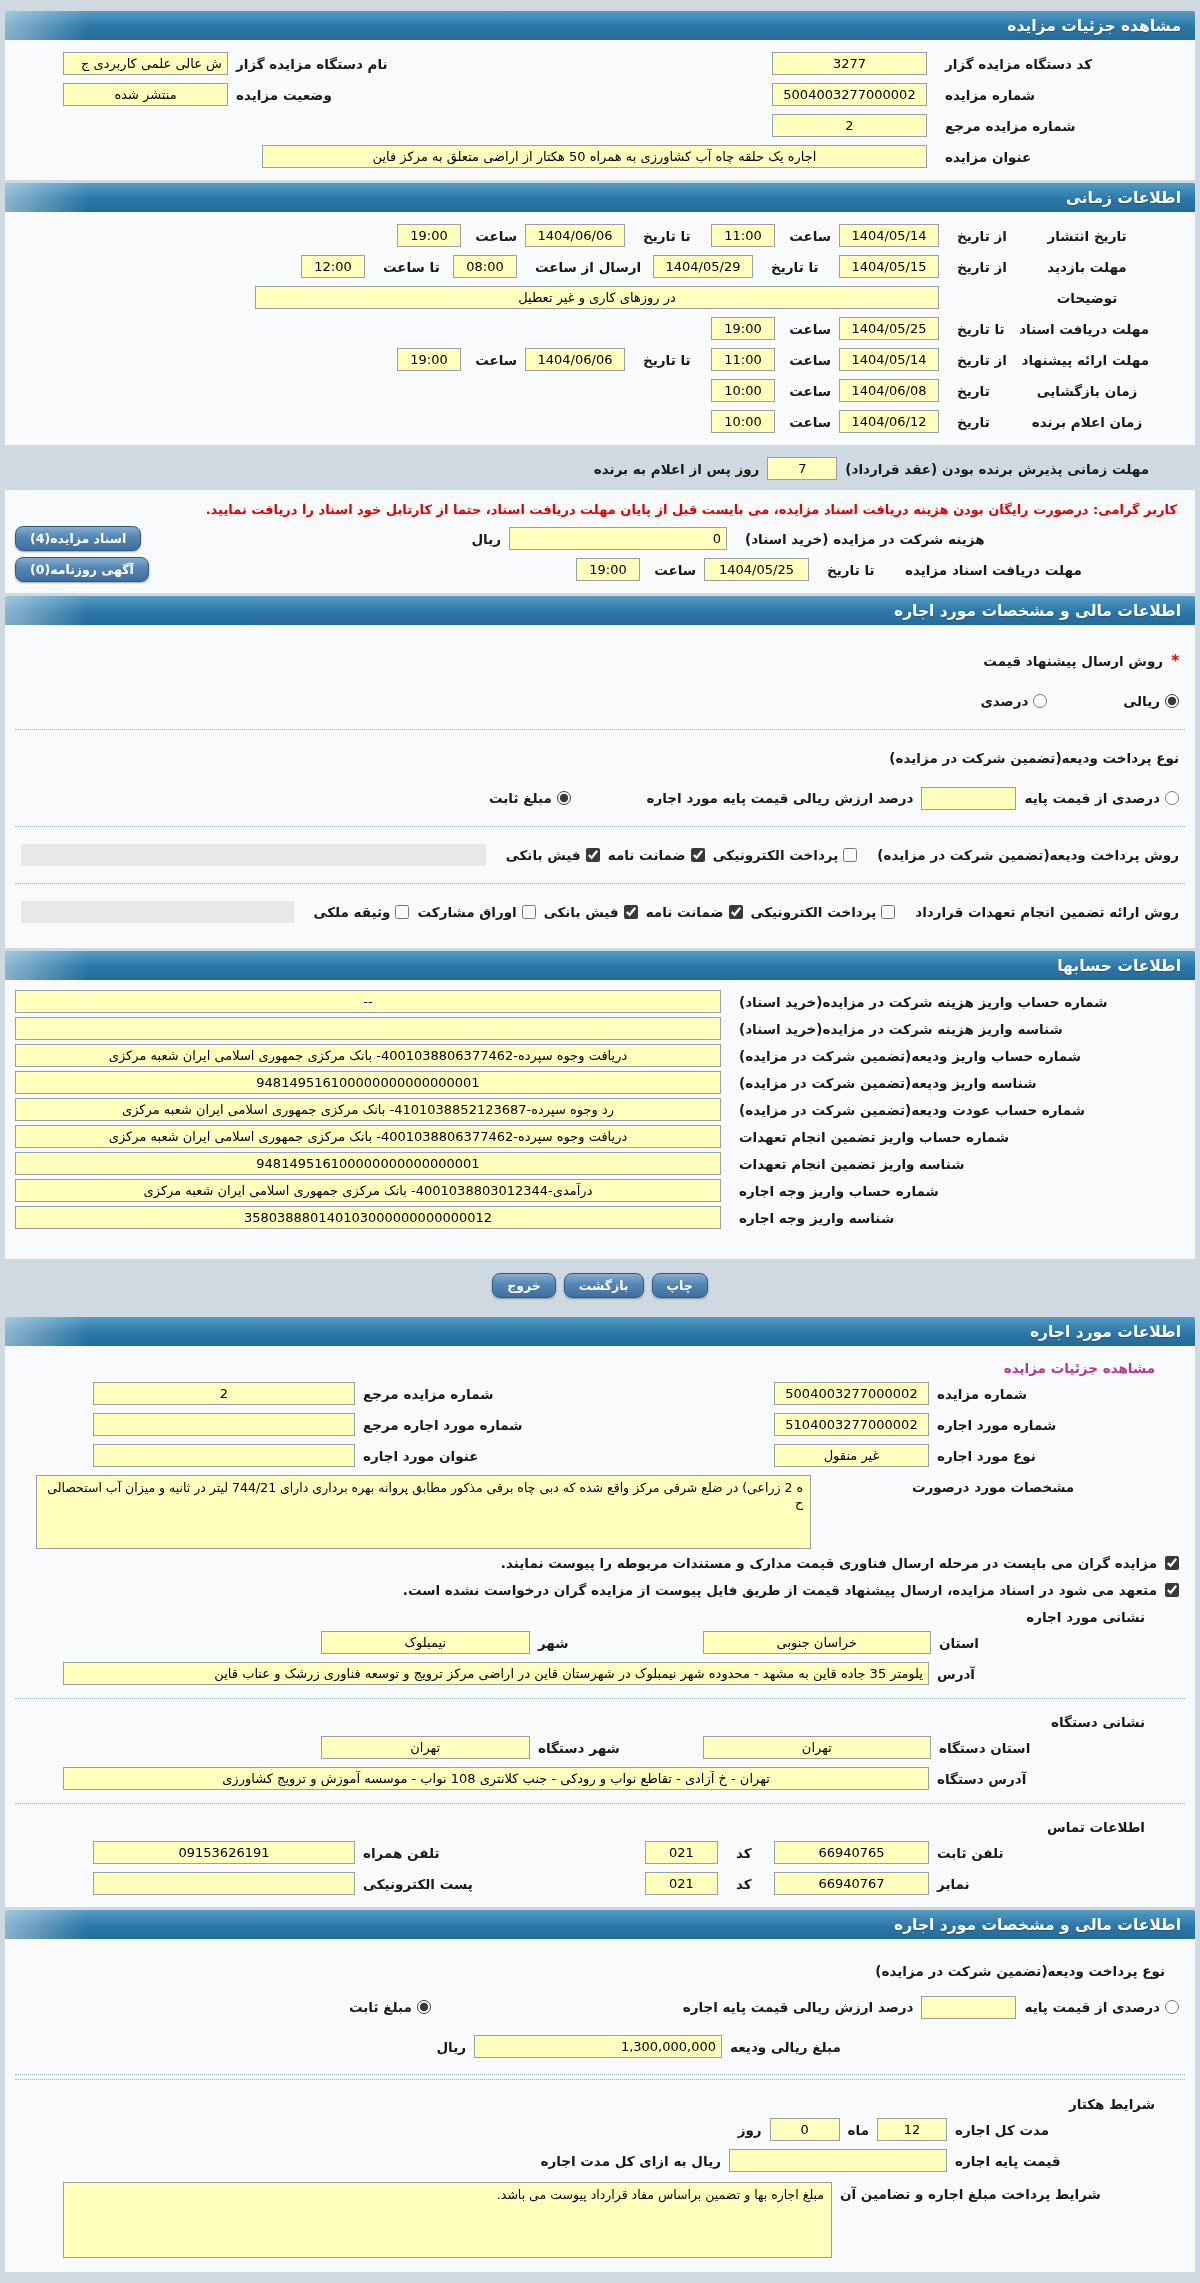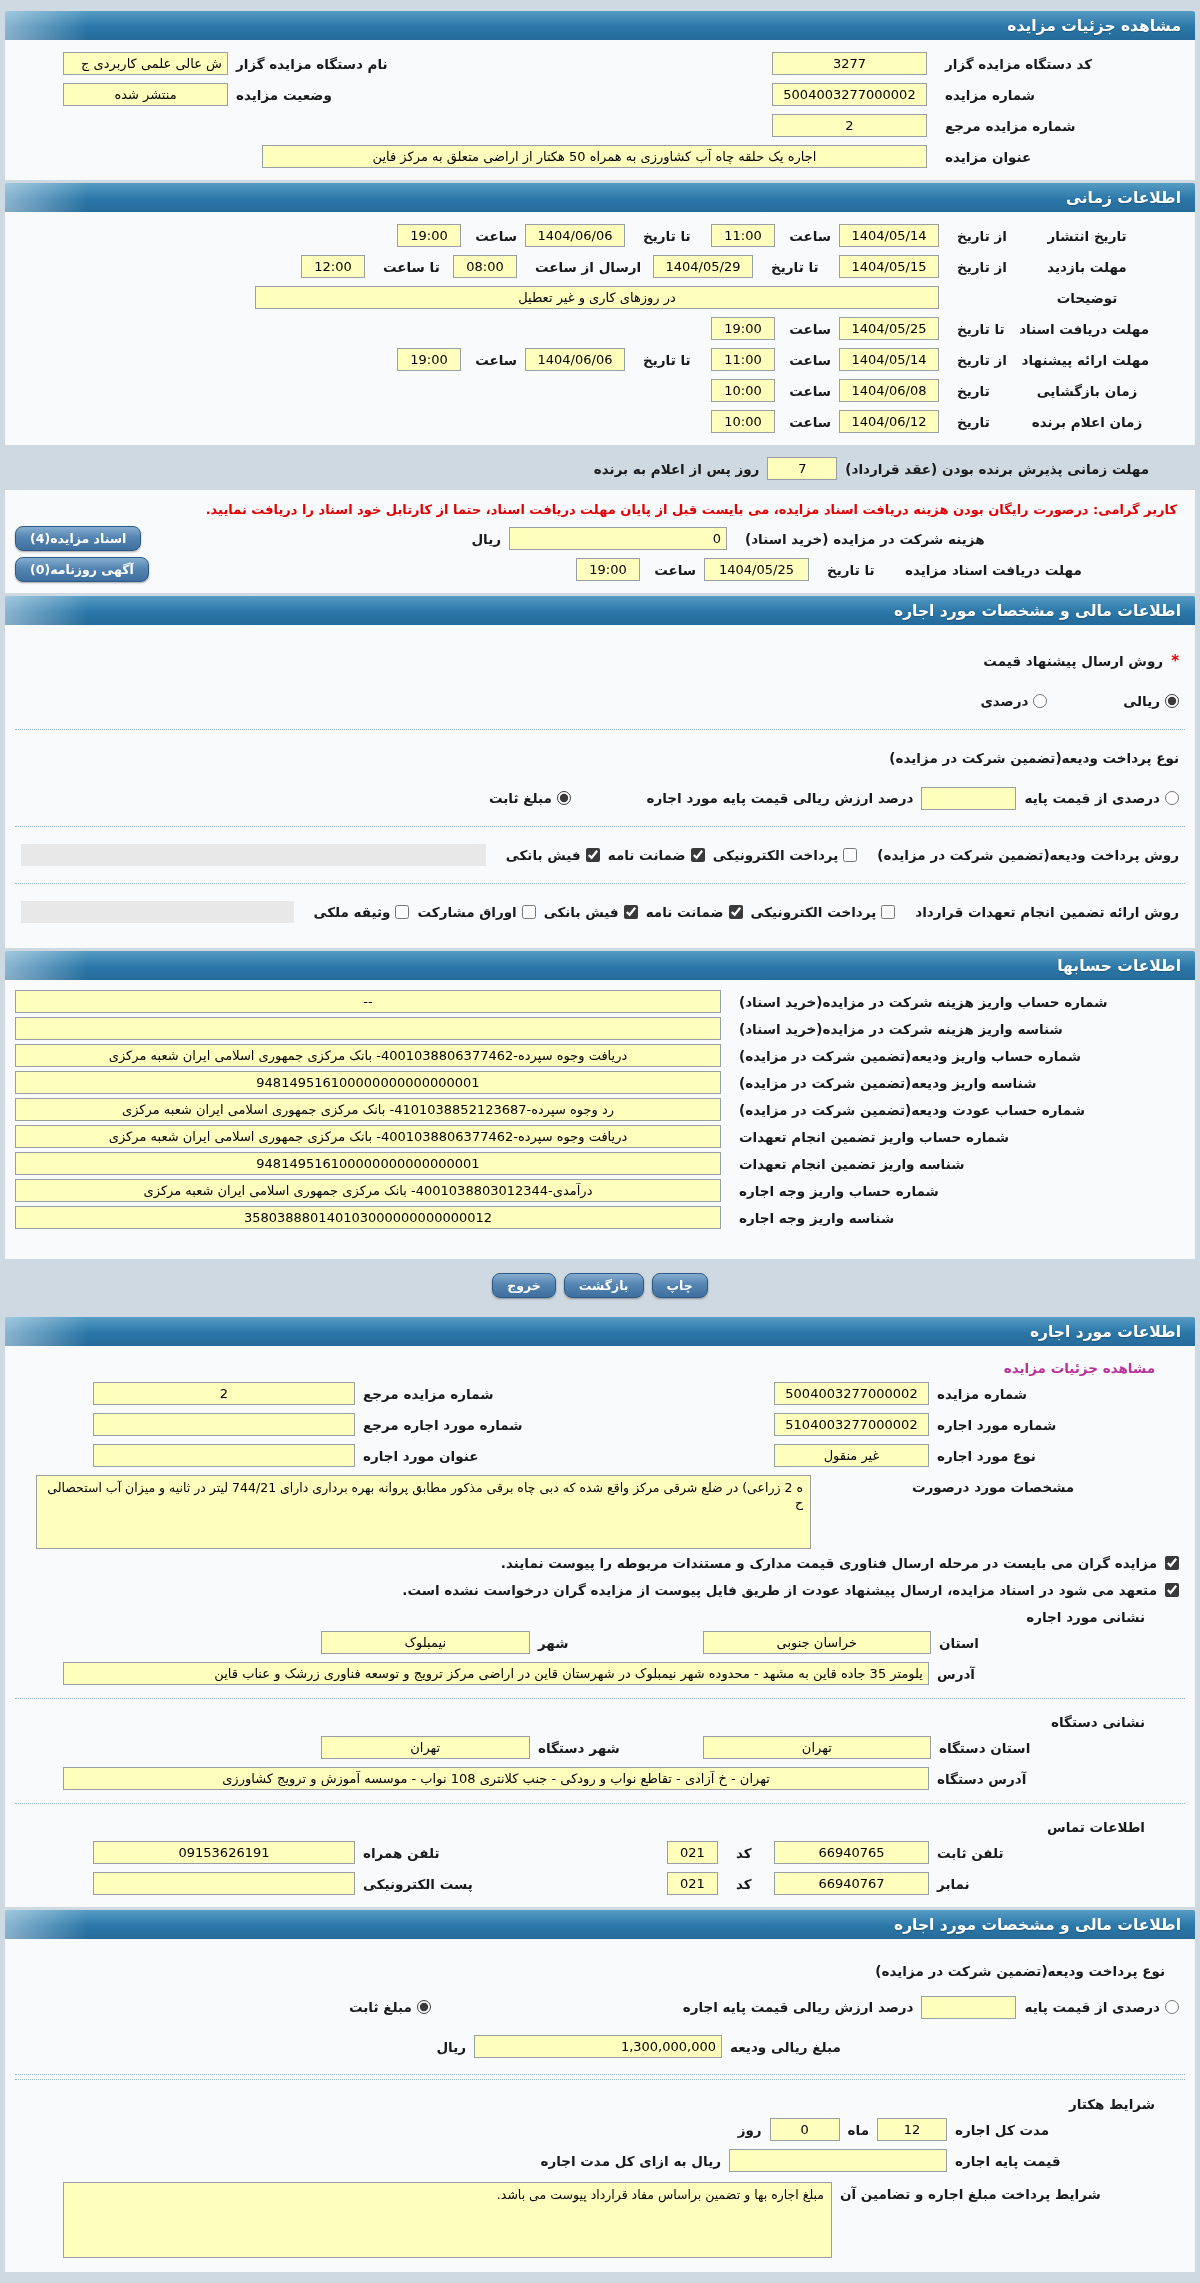"متعهد می شود در اسناد" div.lab { text: عودت -> قیمت }
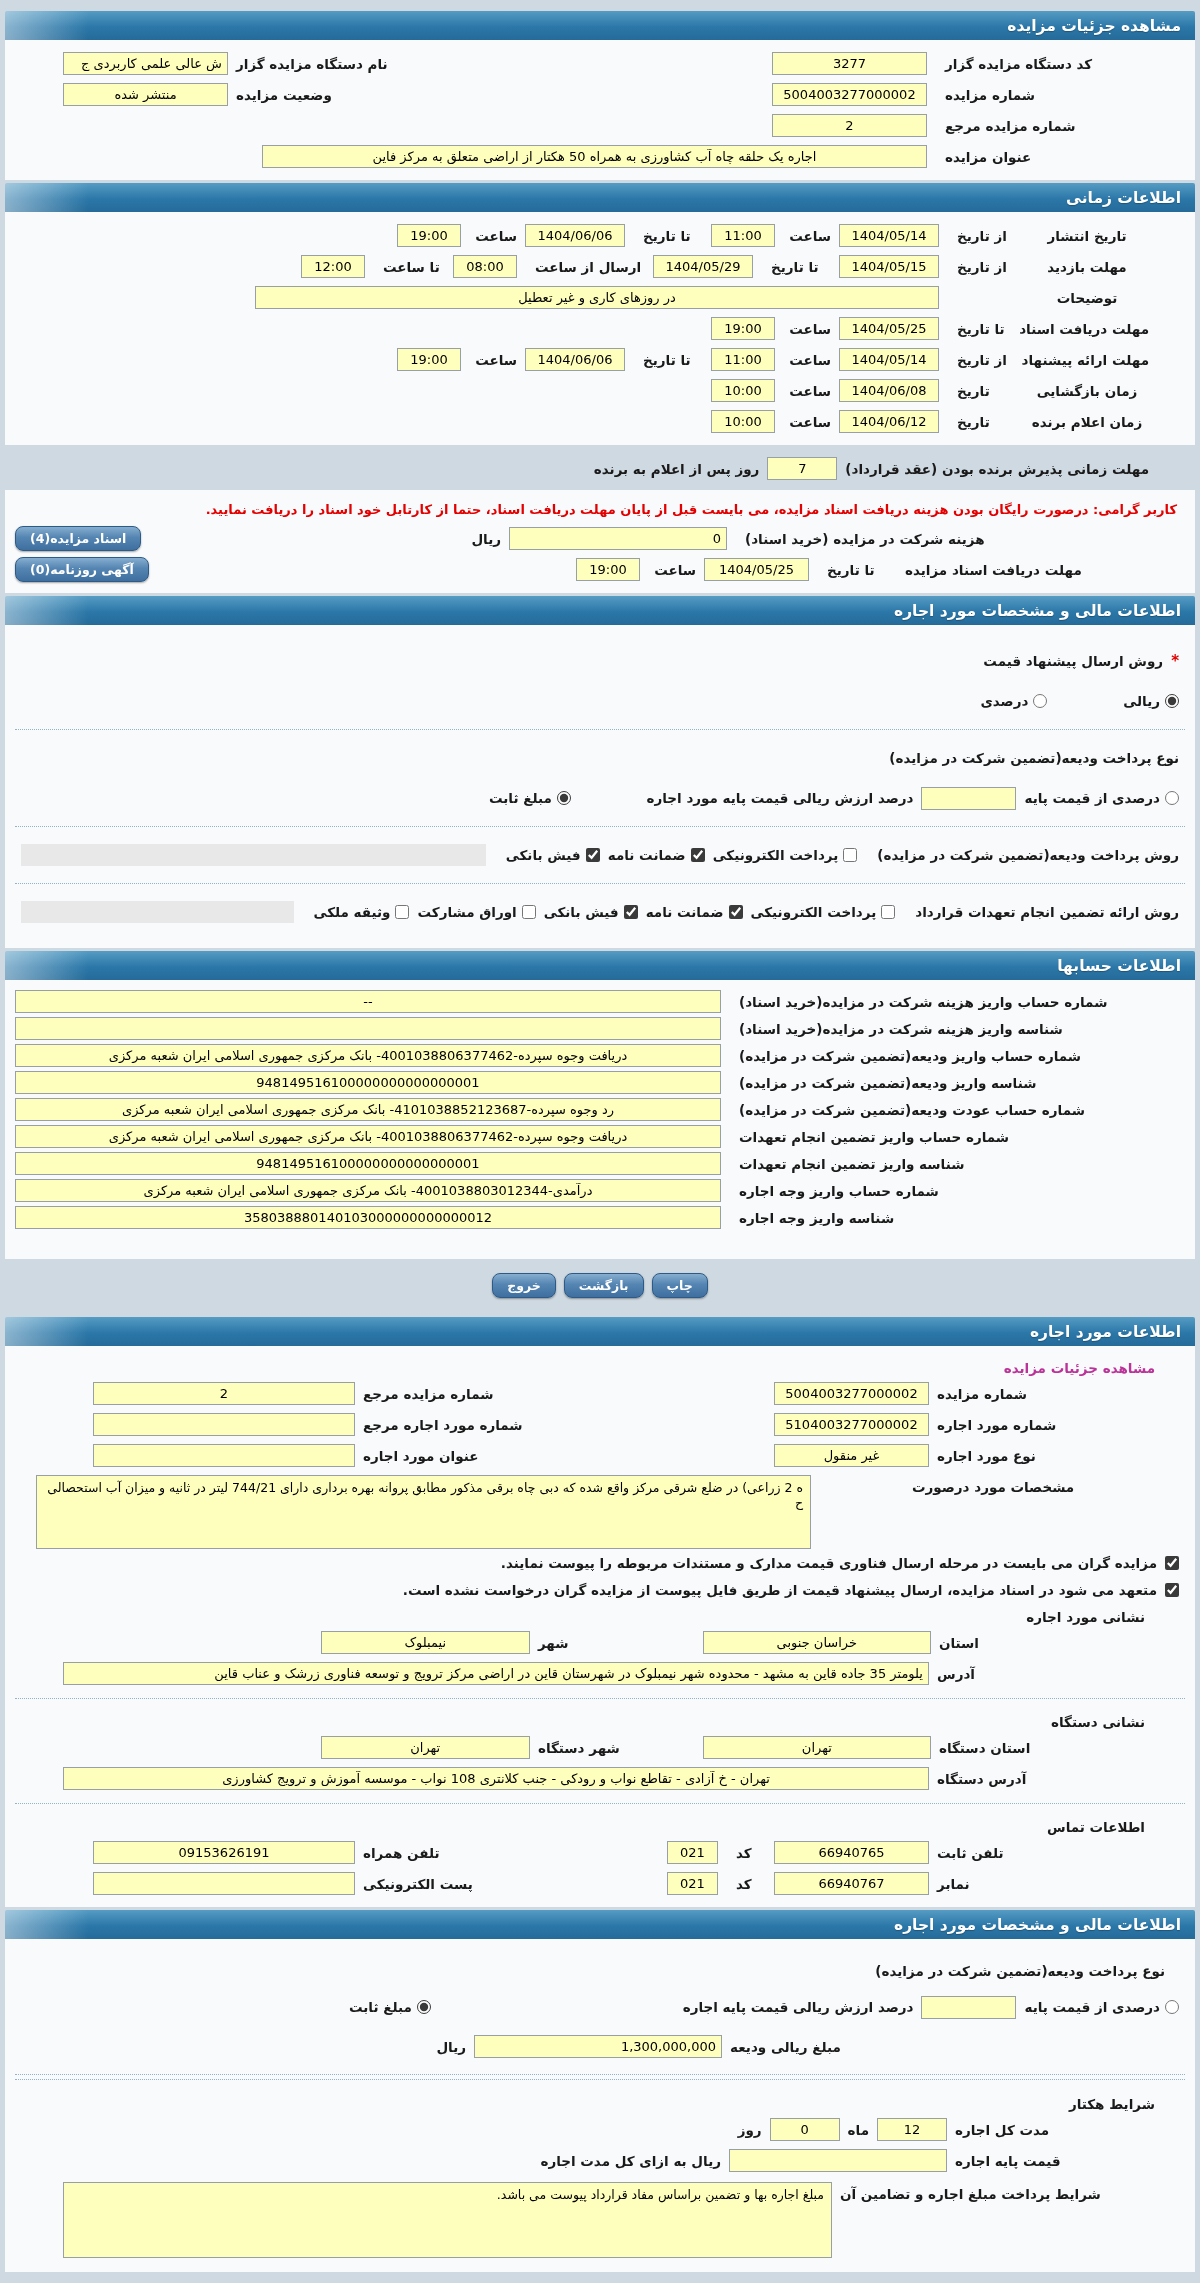"021" .w73 { width: 51px -> 73px }
